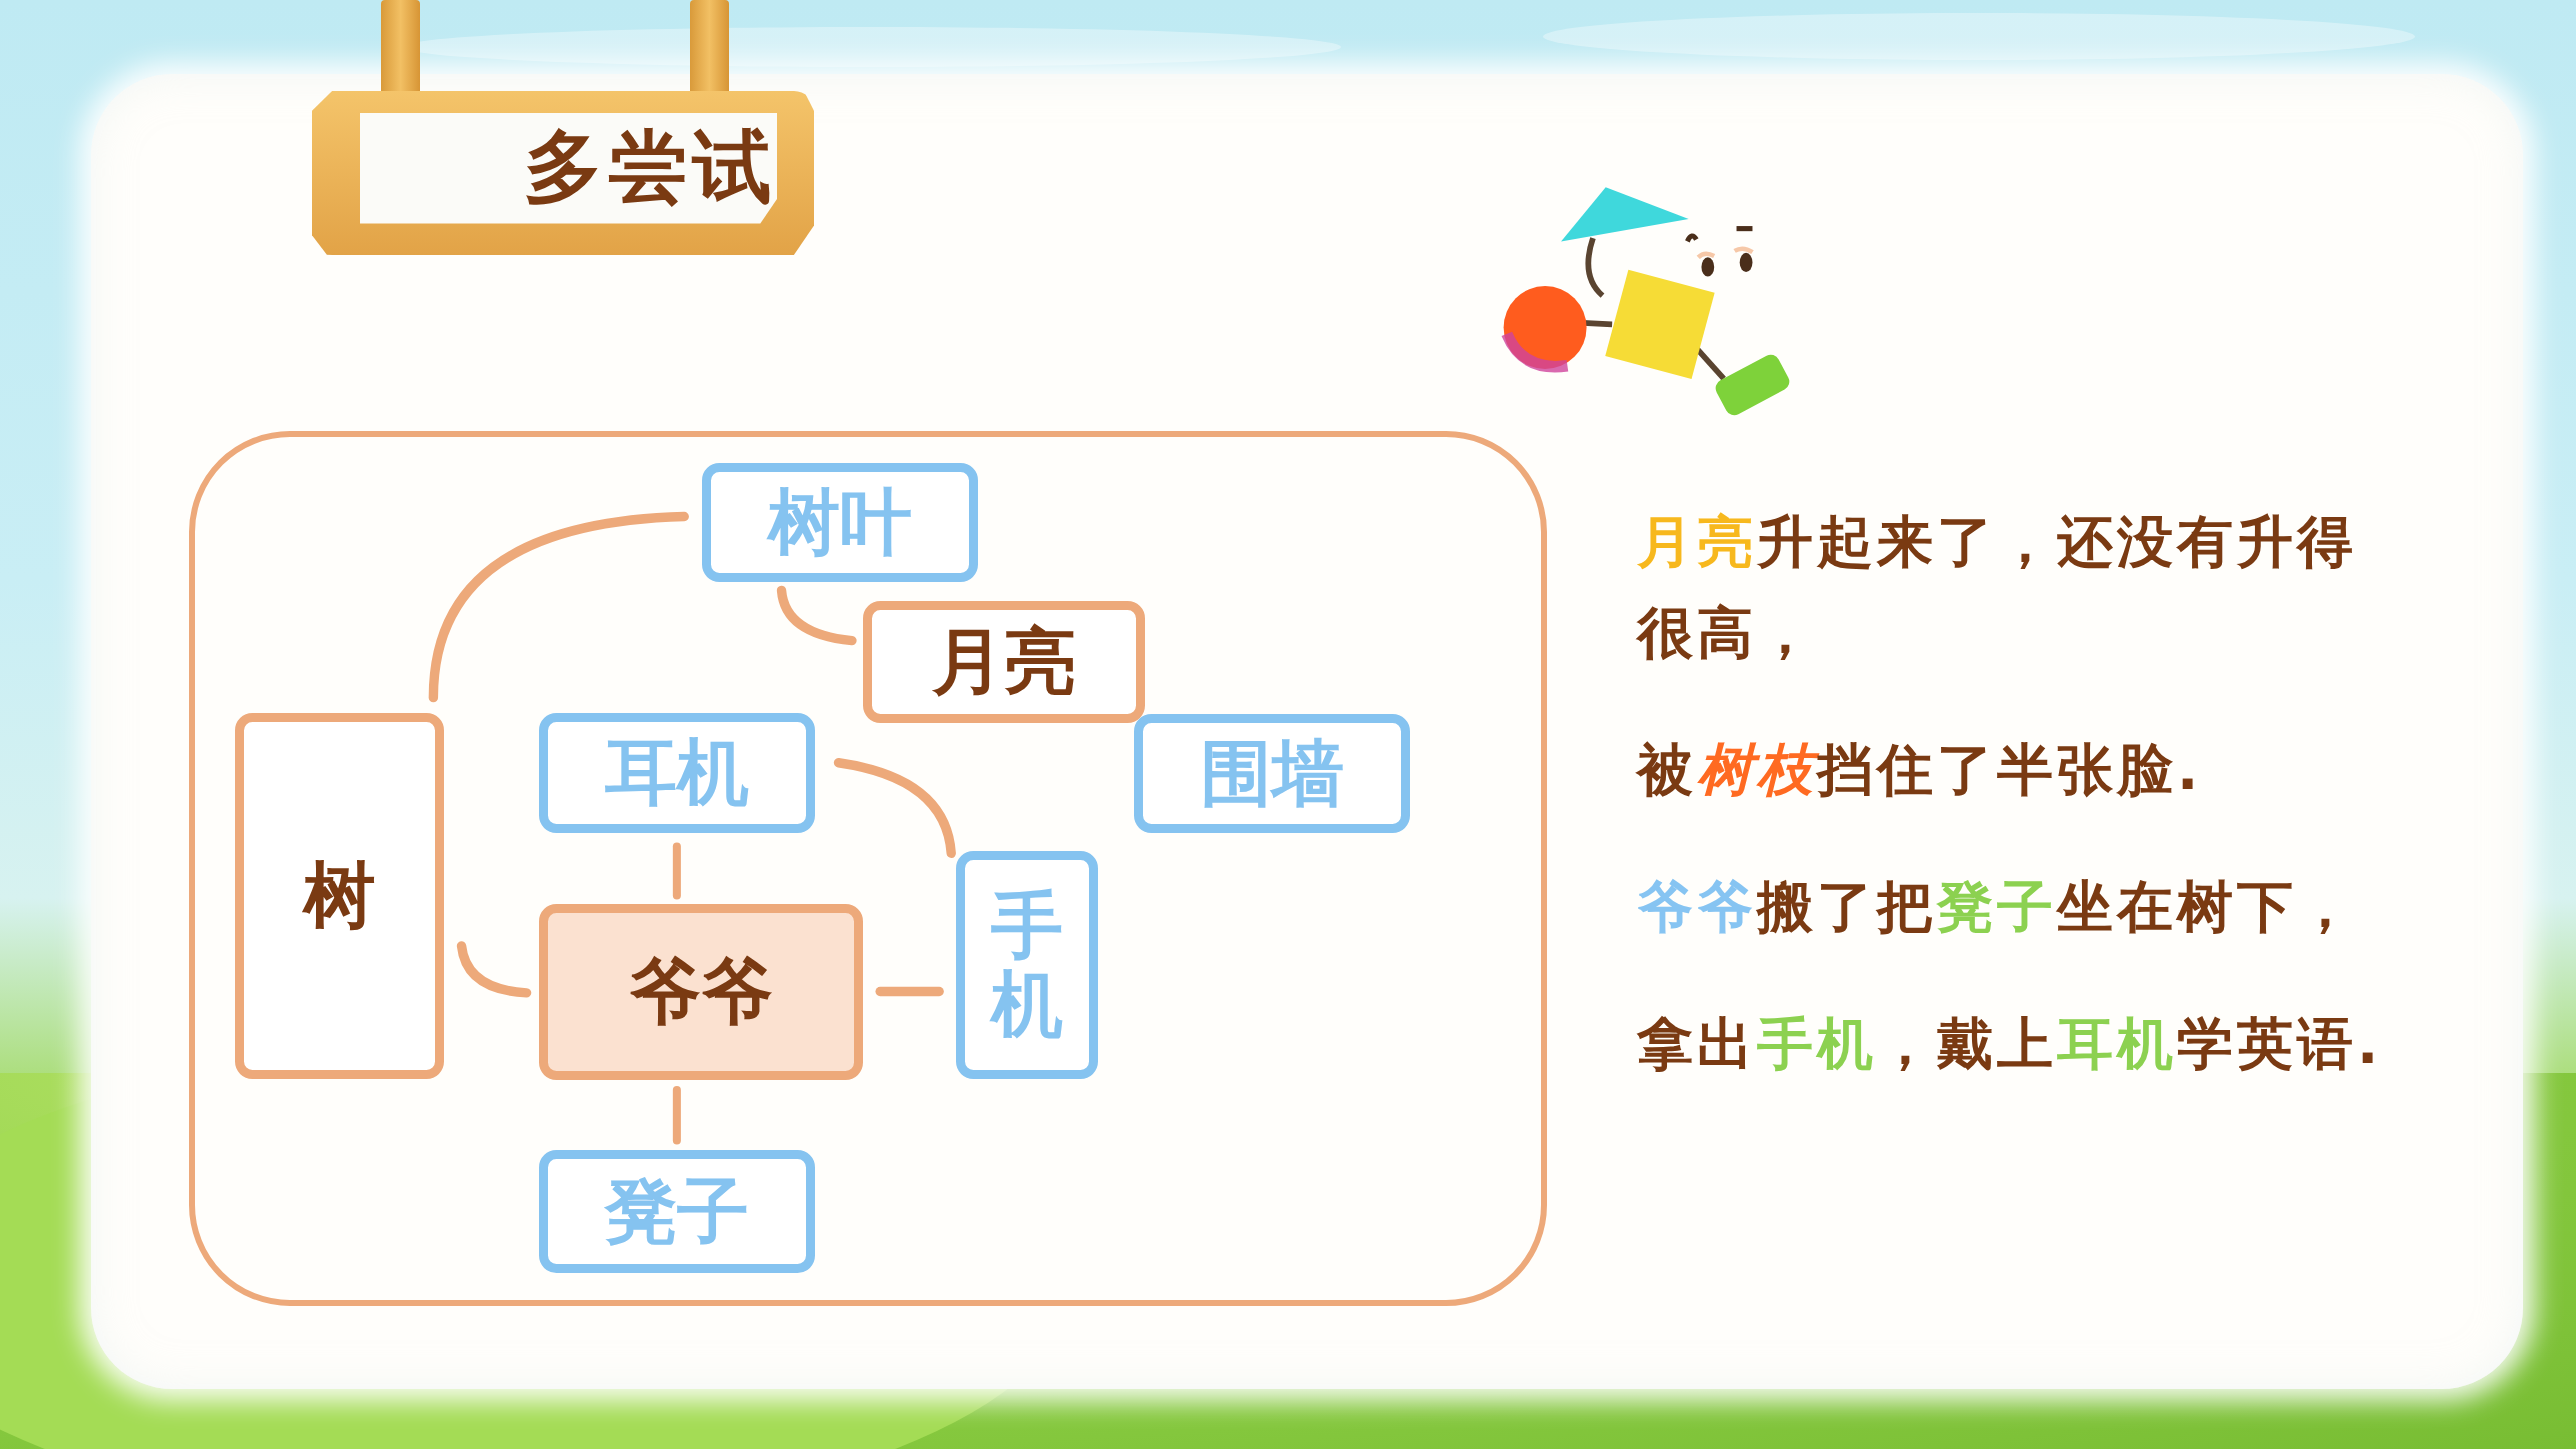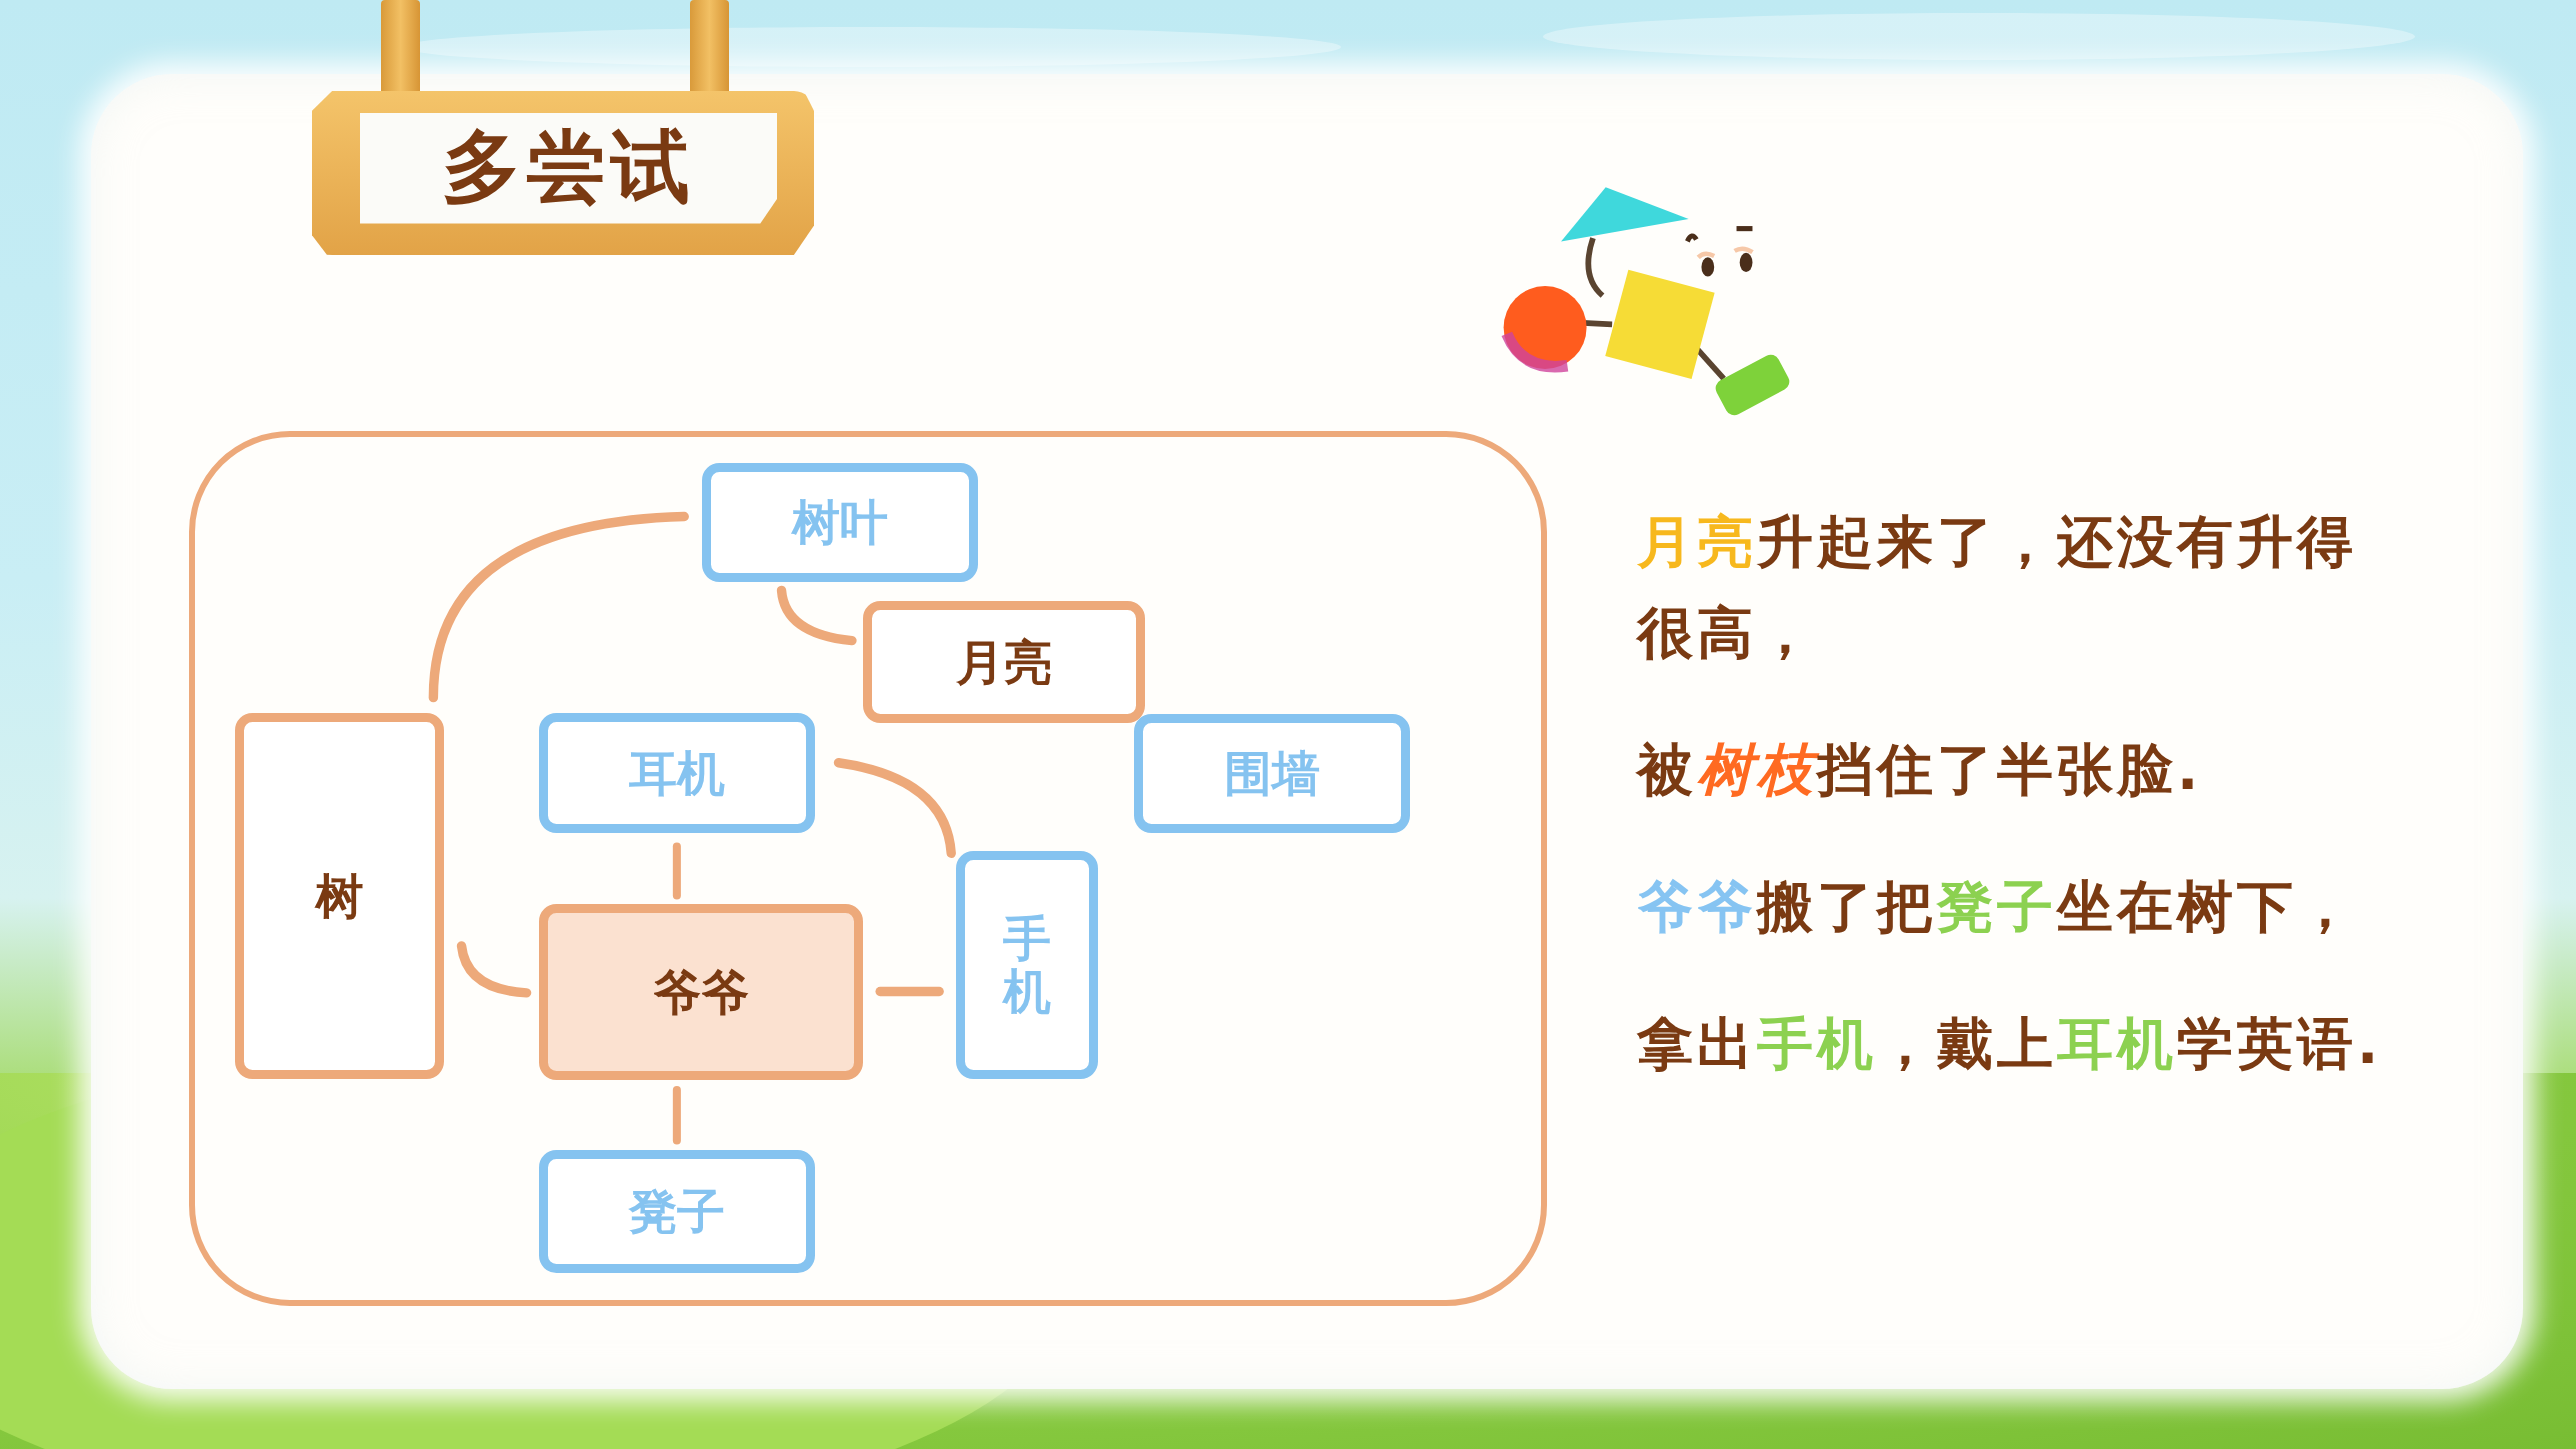"多尝试" .sign-inner { justify-content: center -> flex-end }
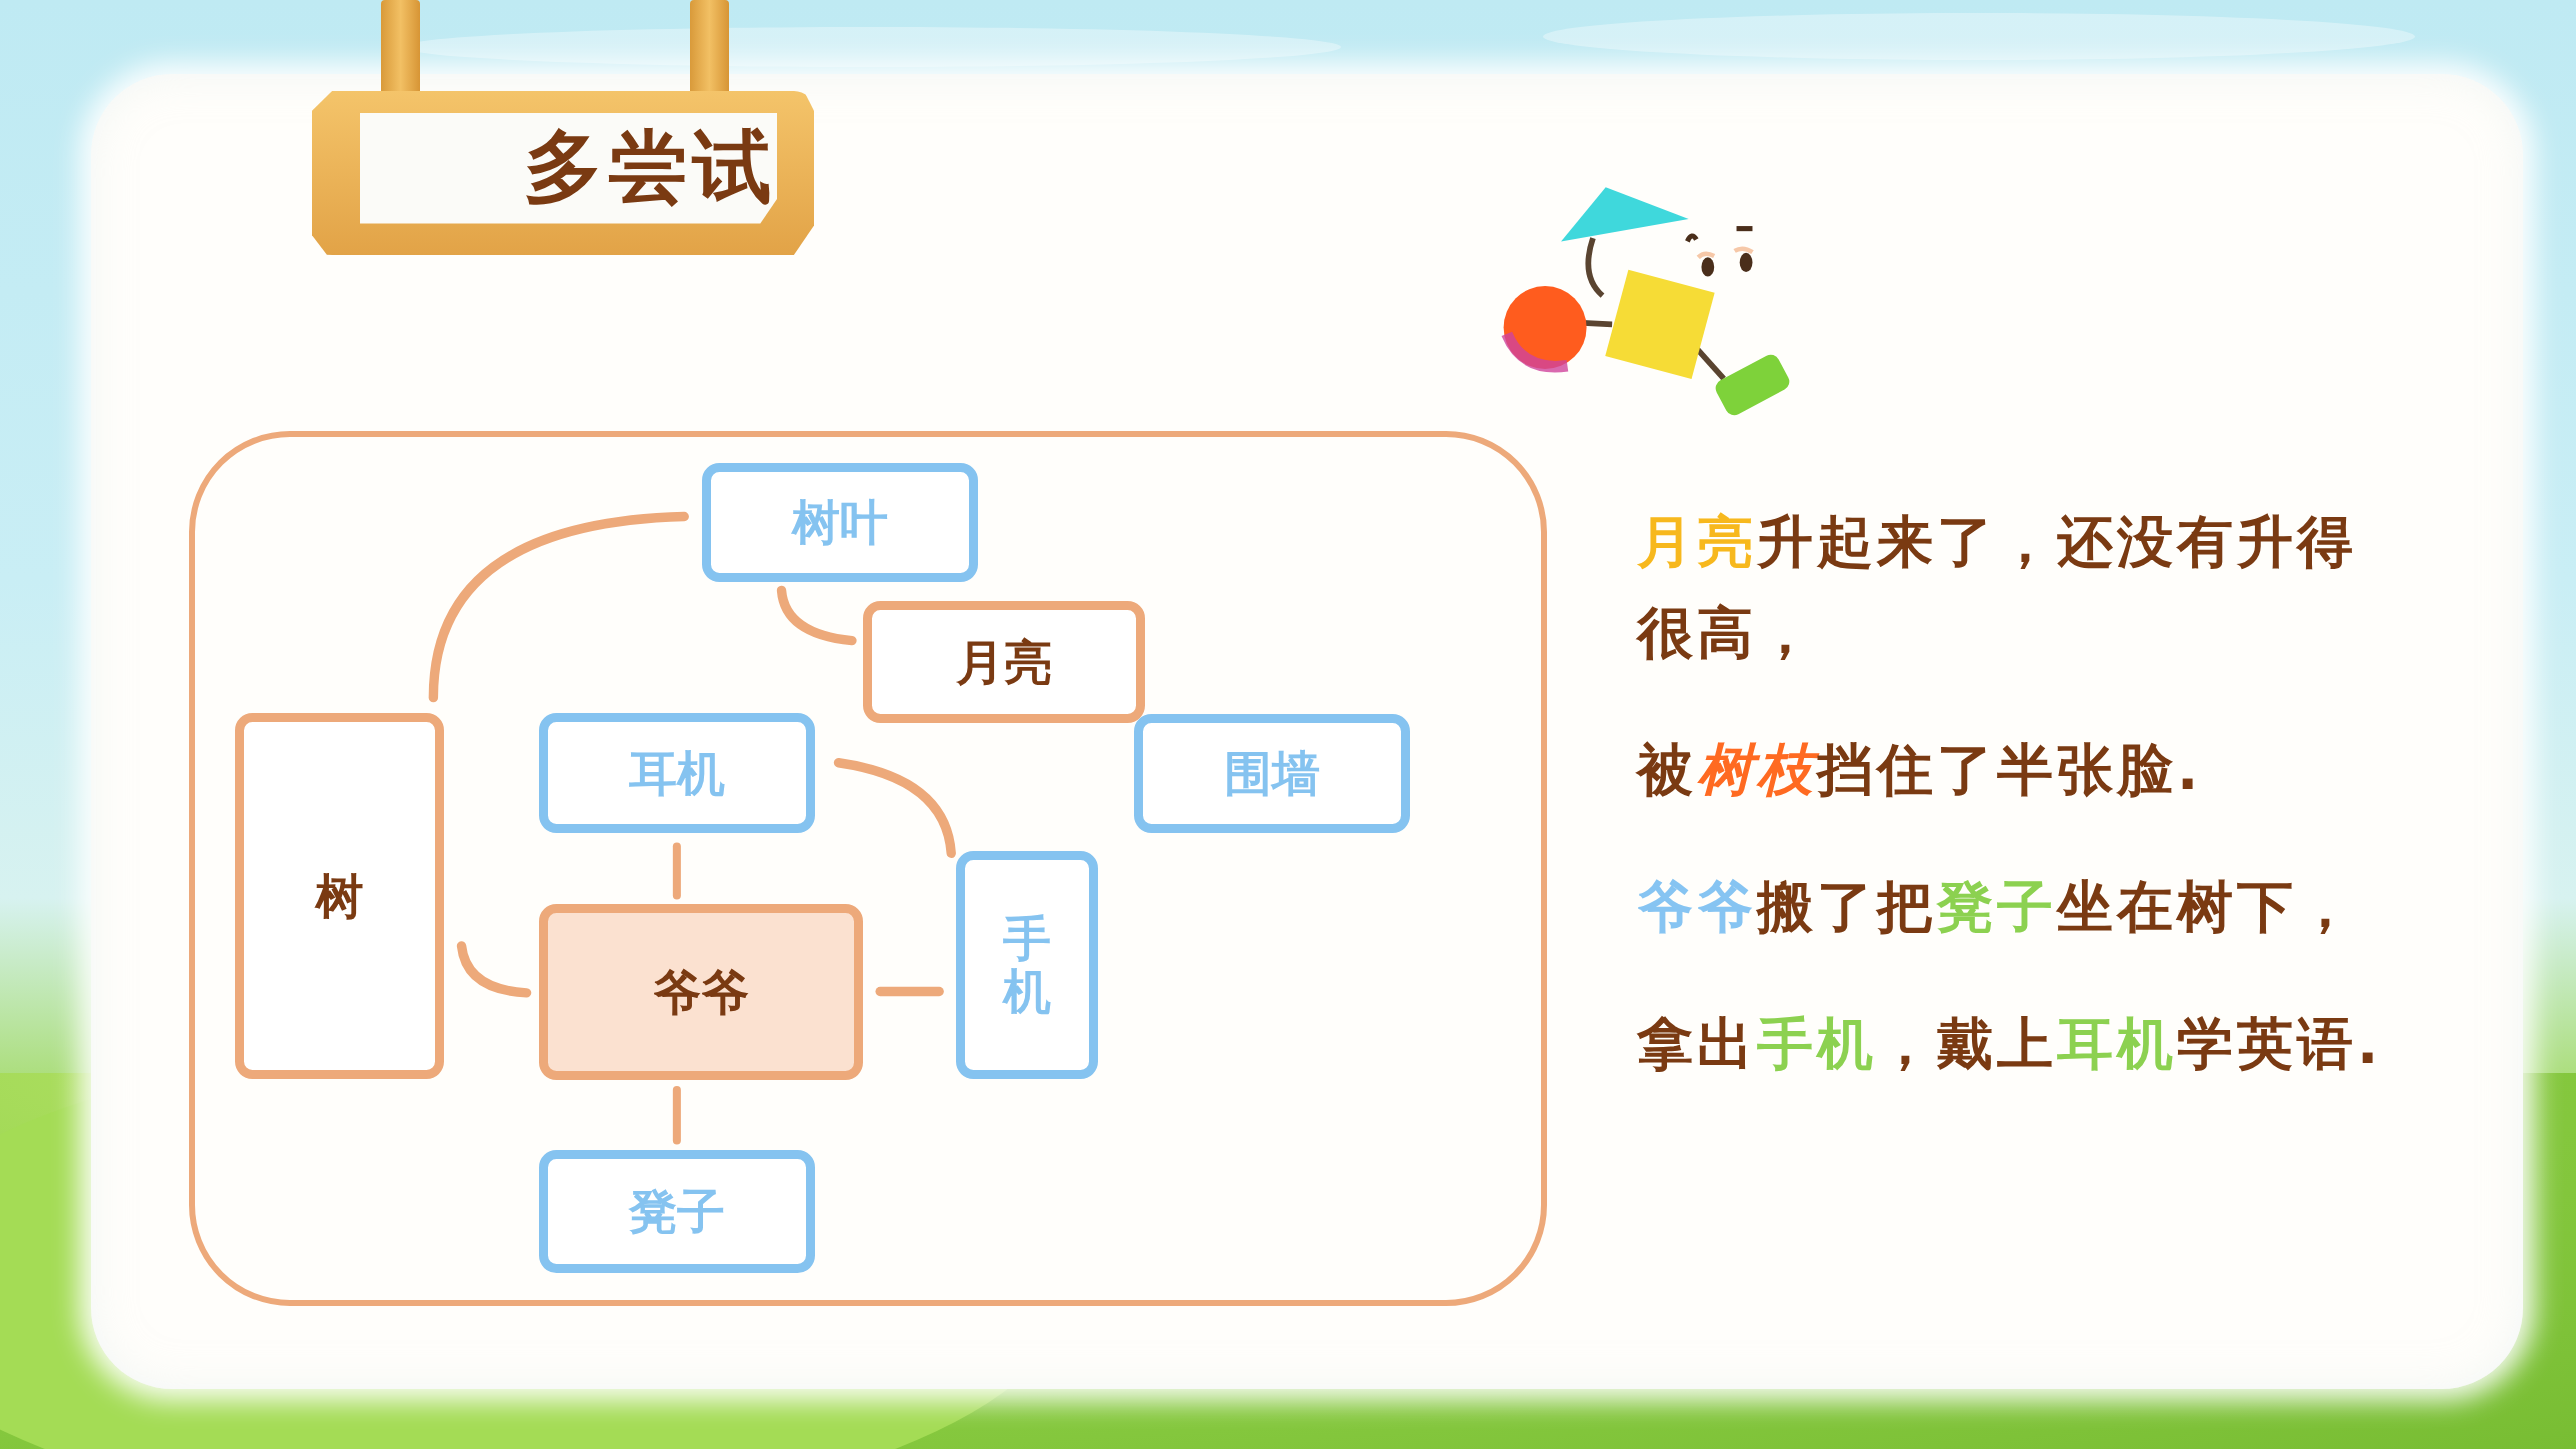"树叶" .node { font-size: 48px -> 72px }
